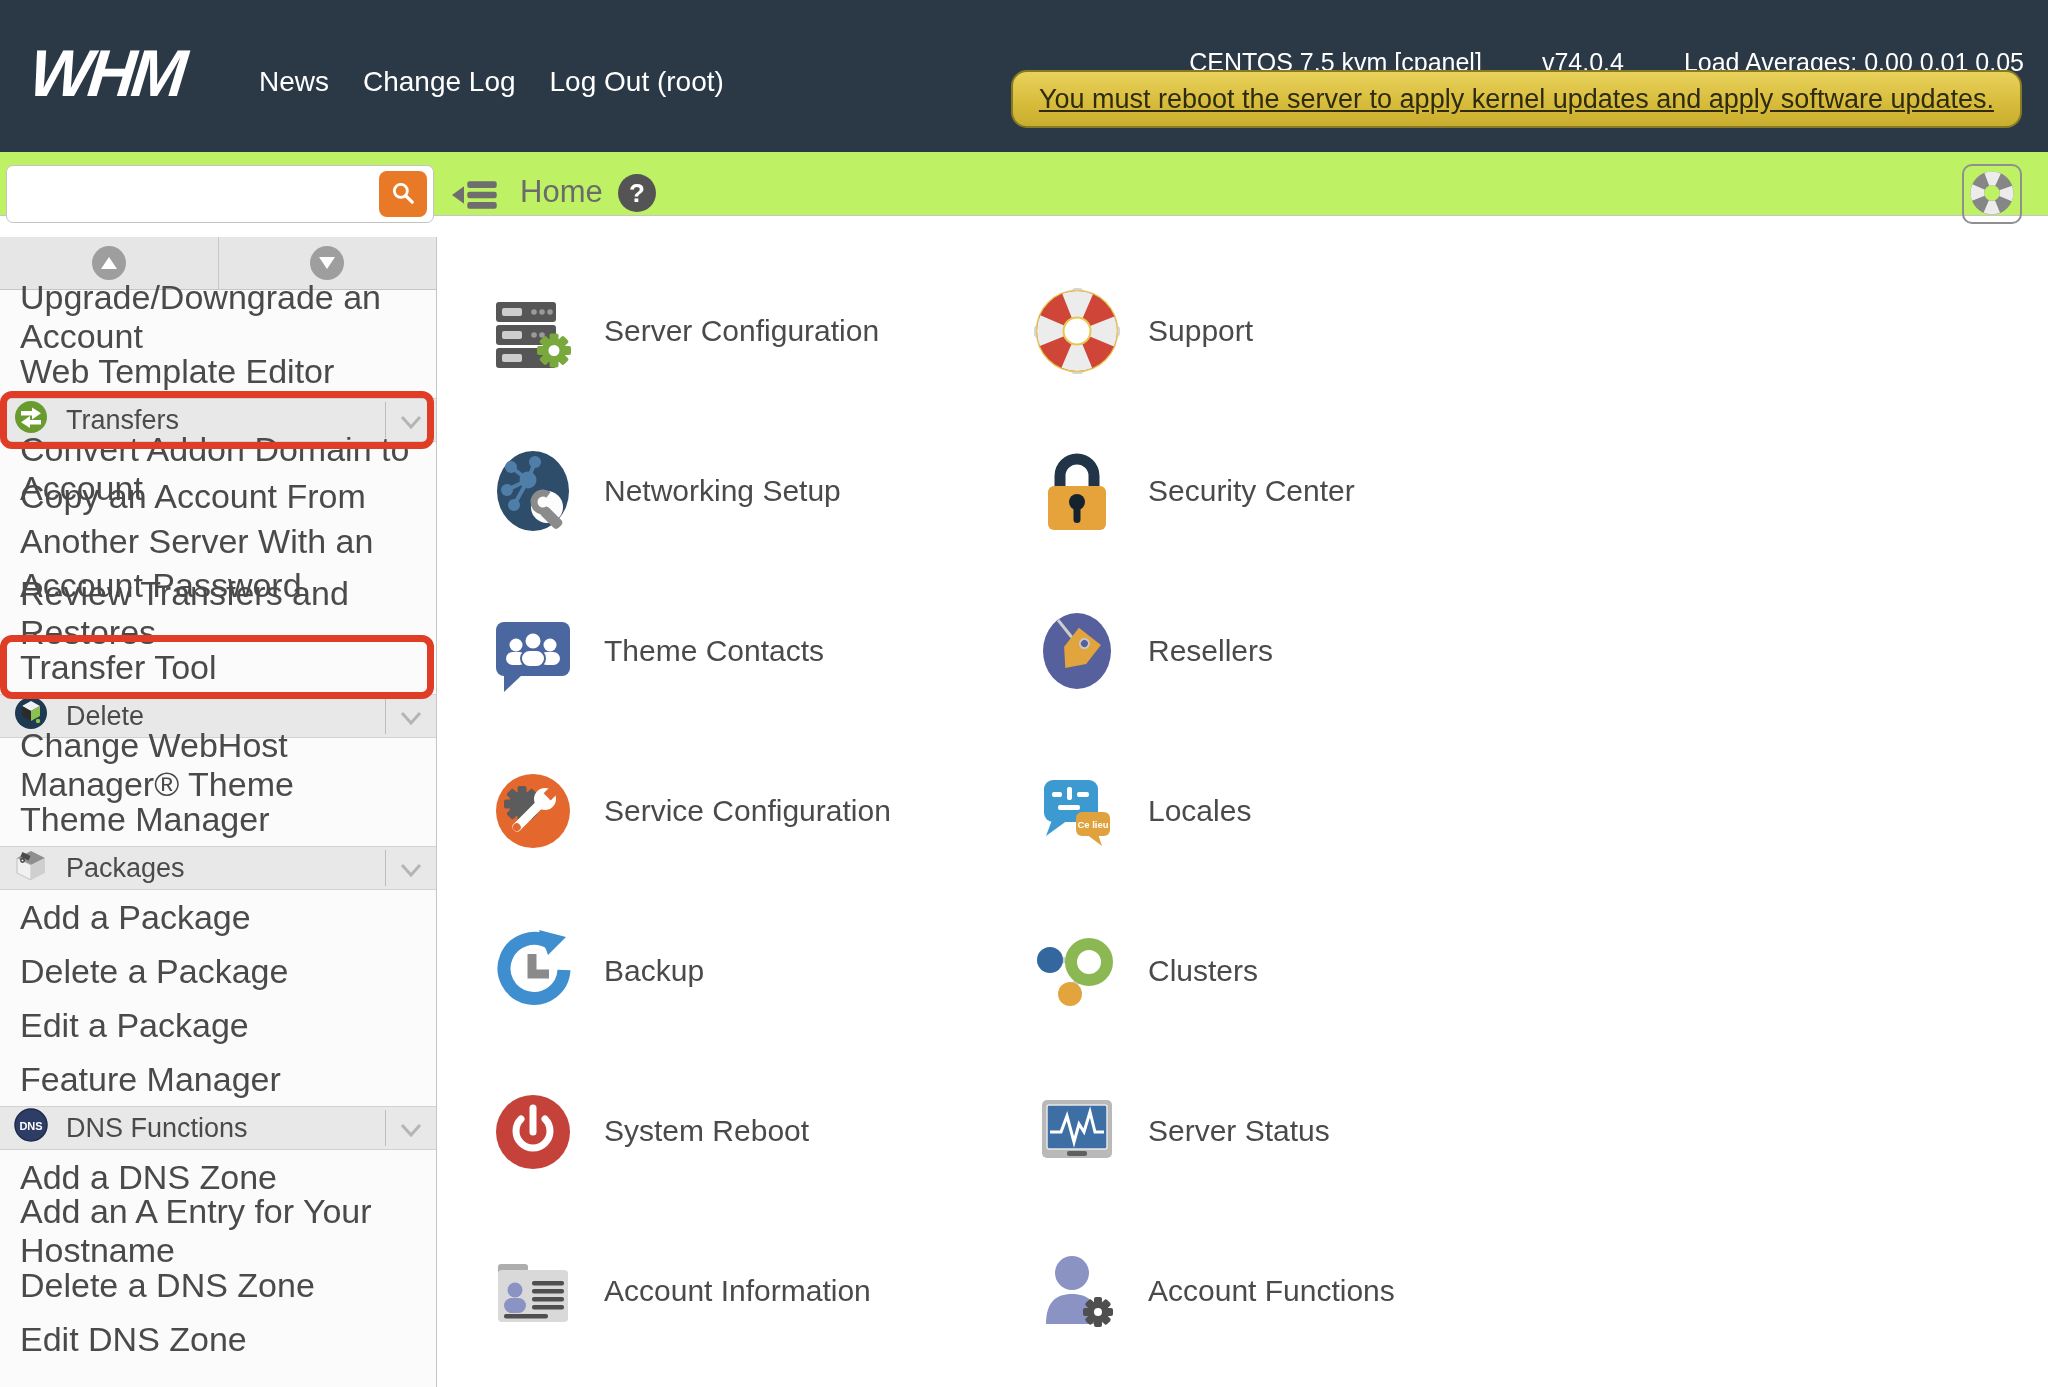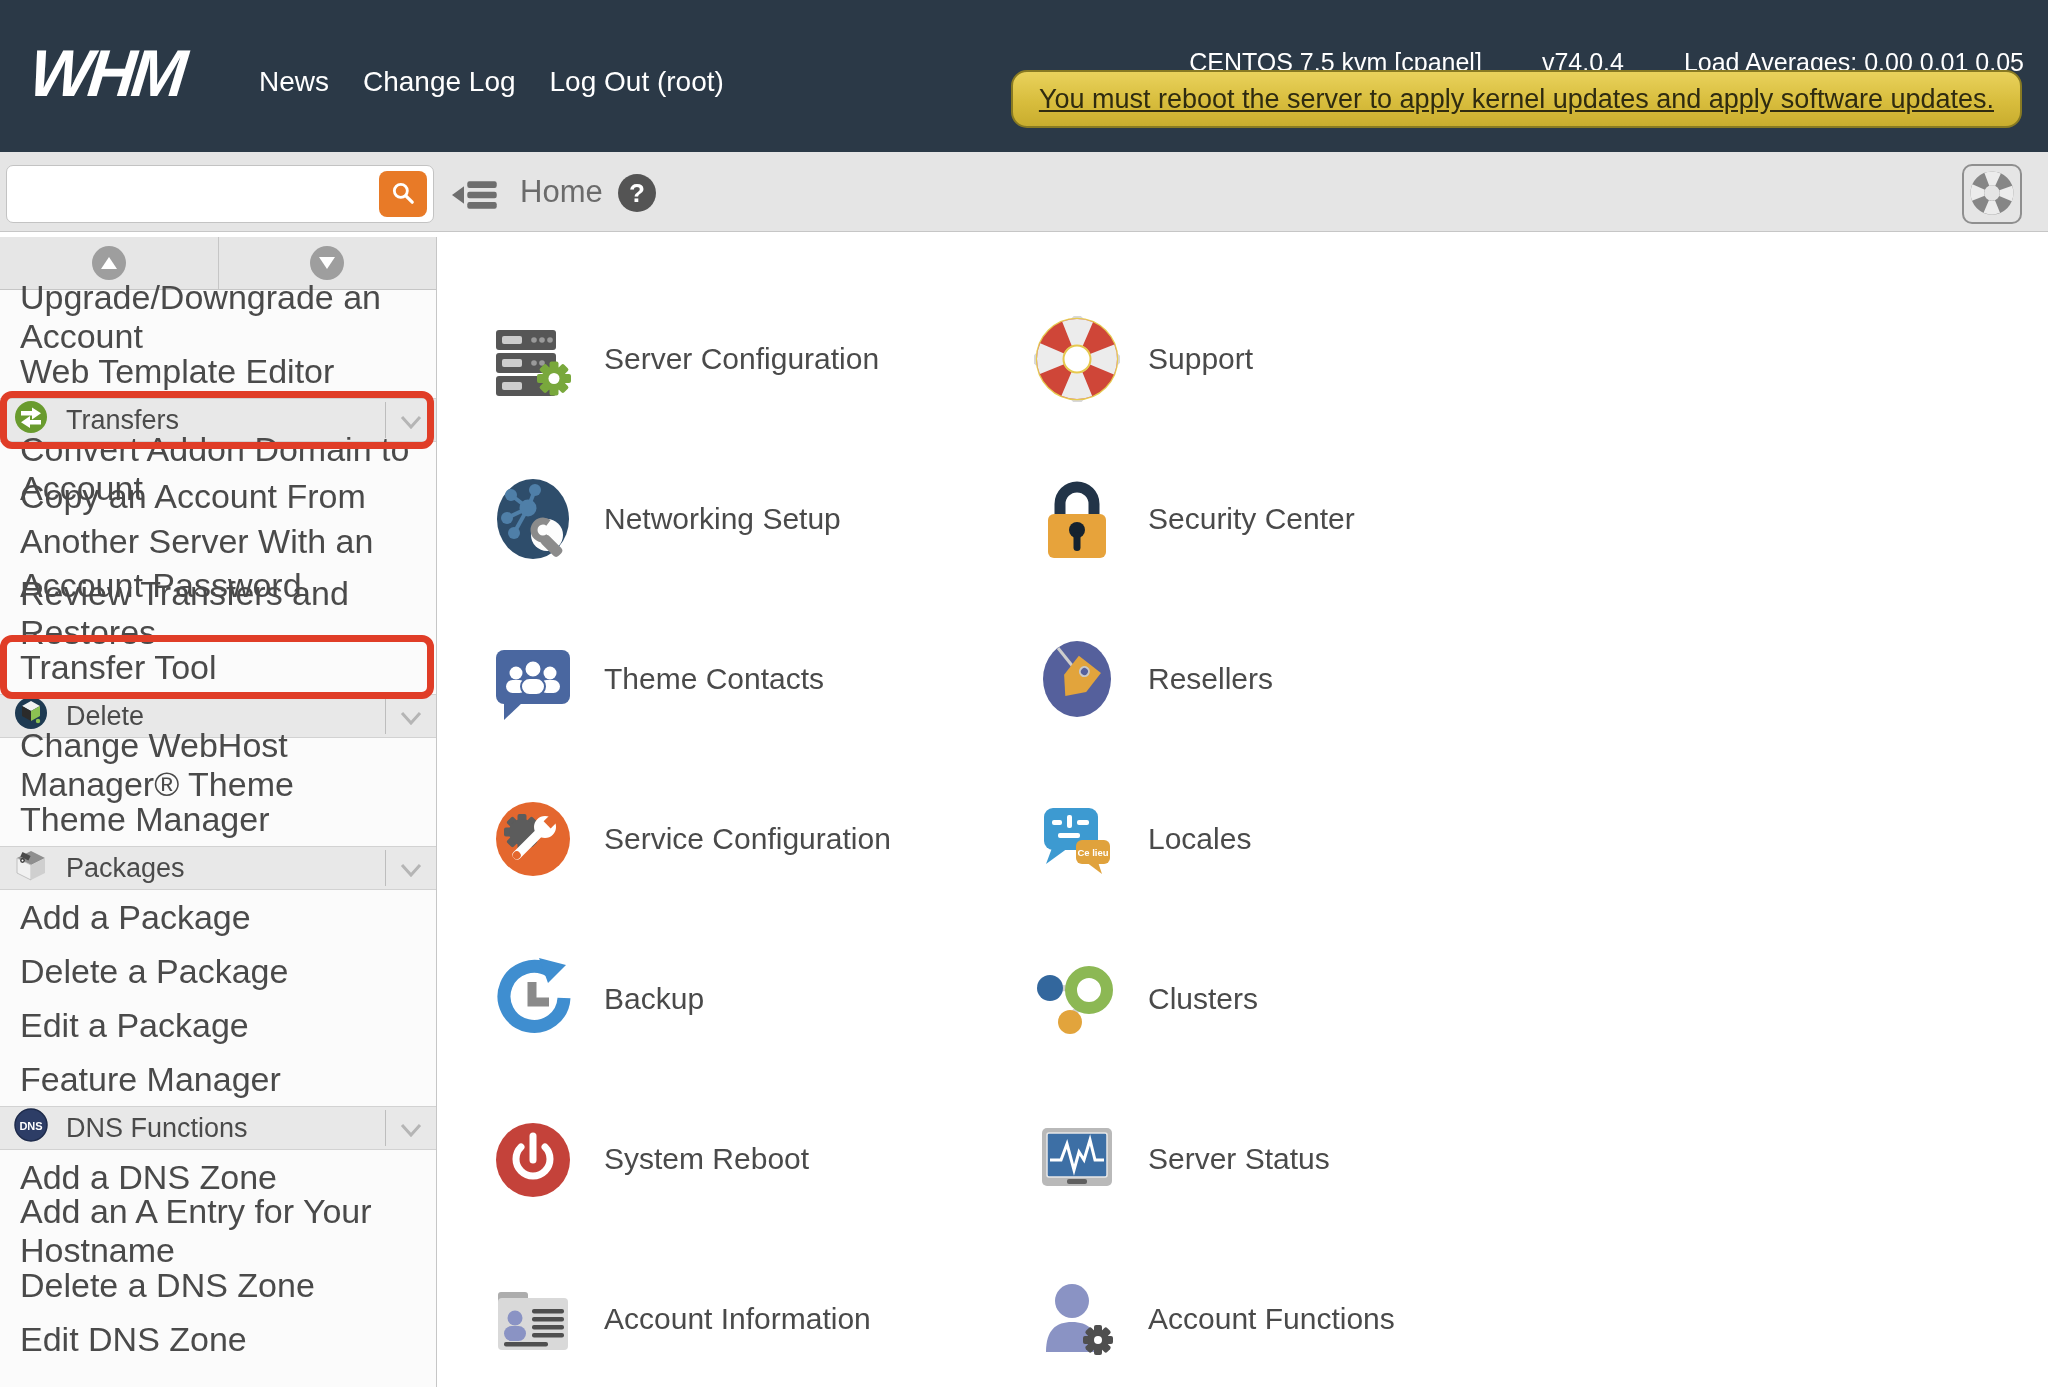"Home" .headerstrip { background: #e5e5e5 -> #bef264; height: 80px -> 64px }
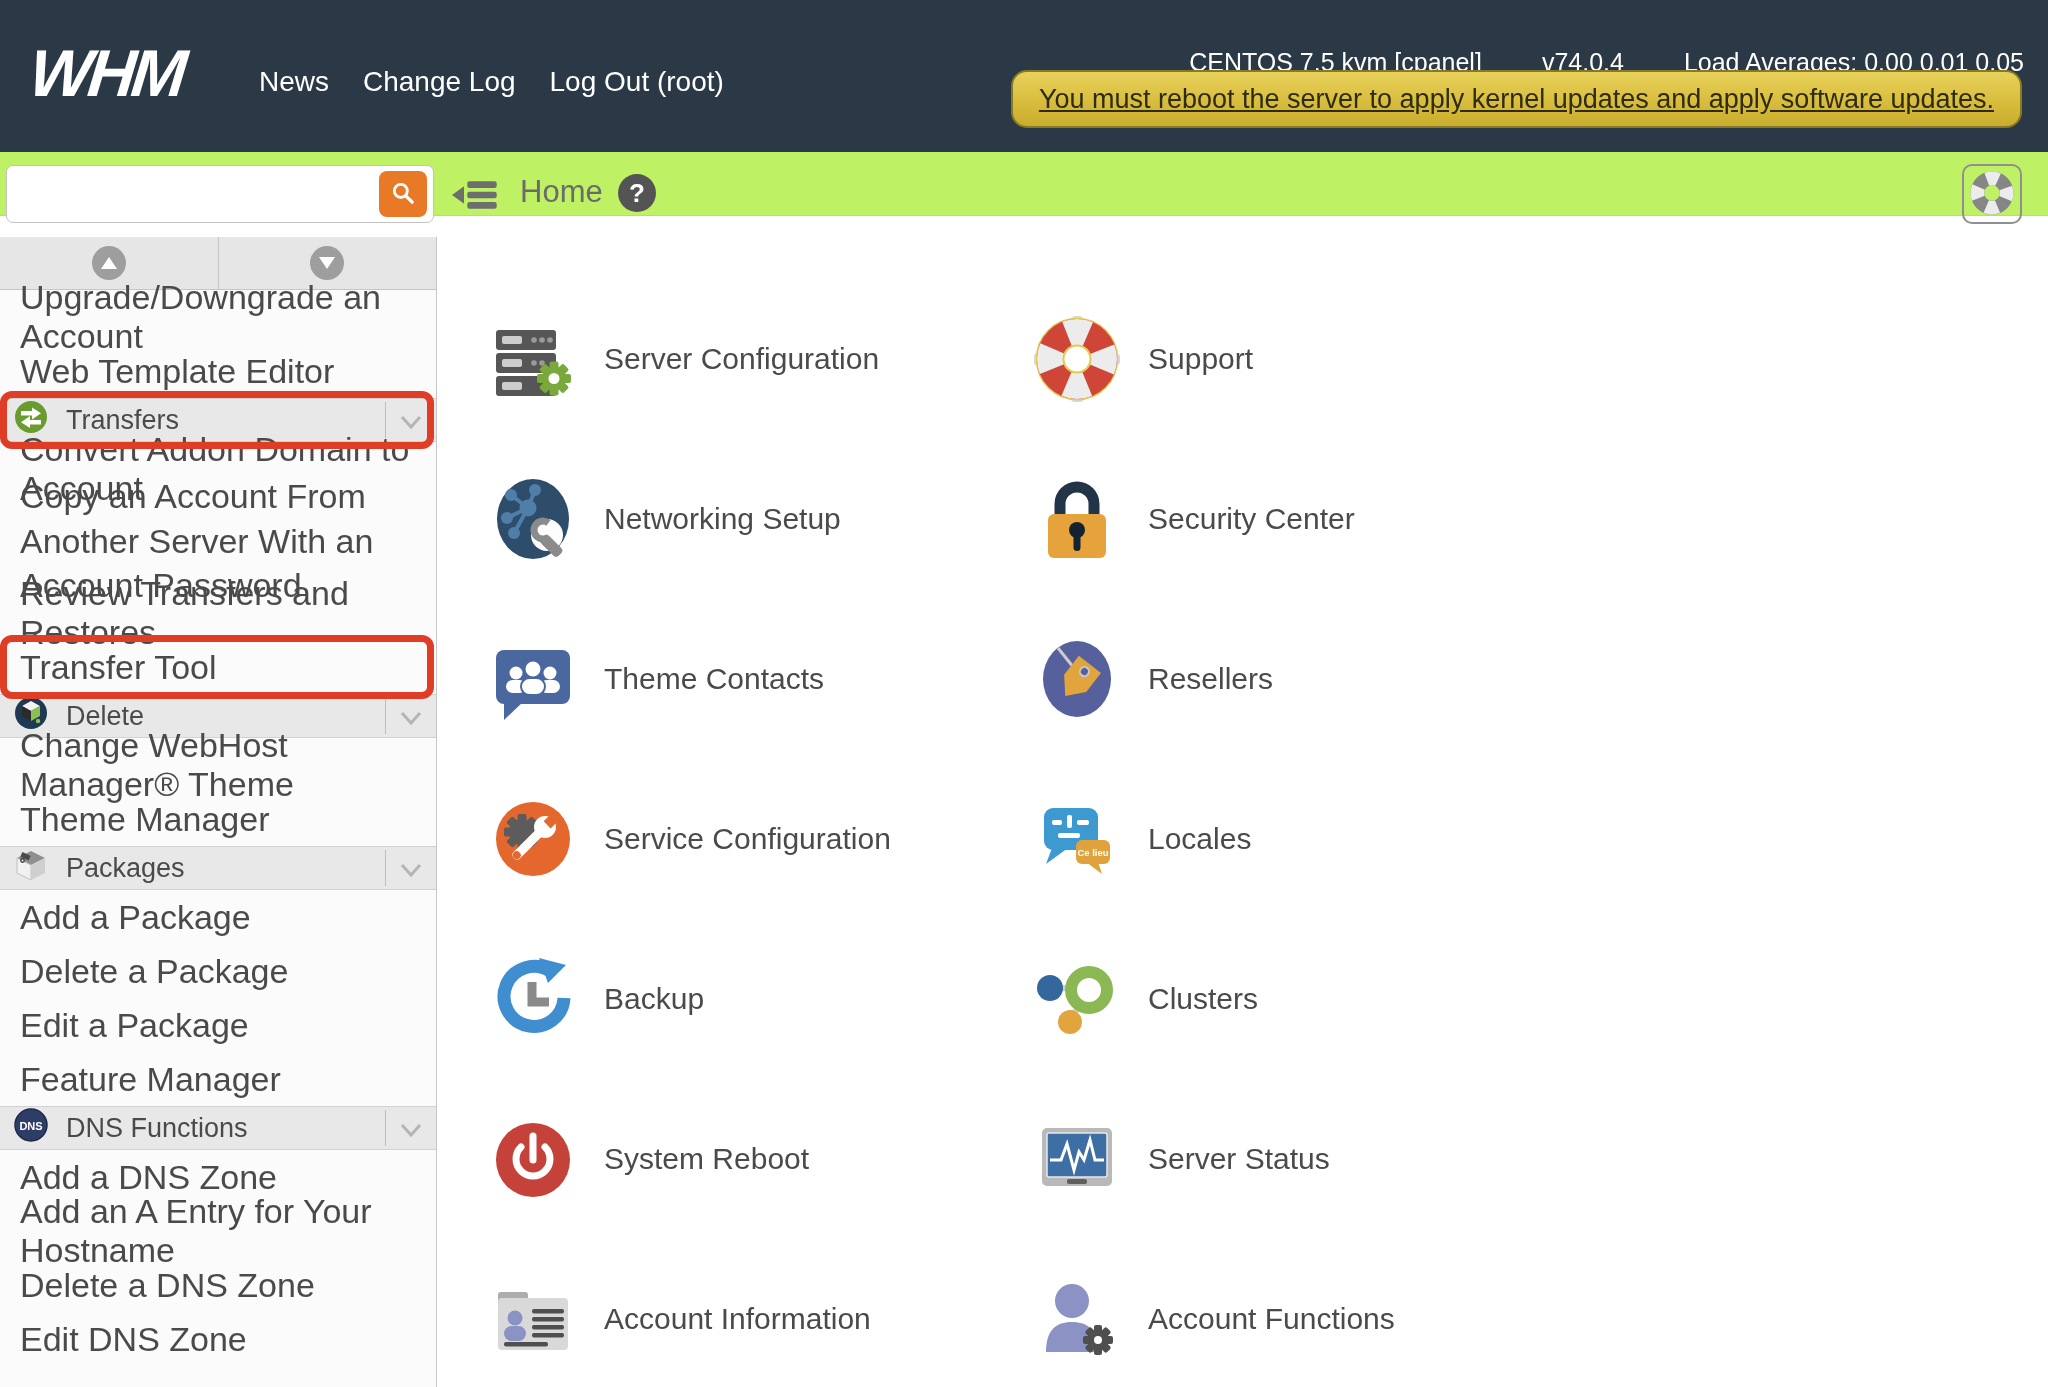"Server Configuration" .main { margin-top: 28px -> none }
